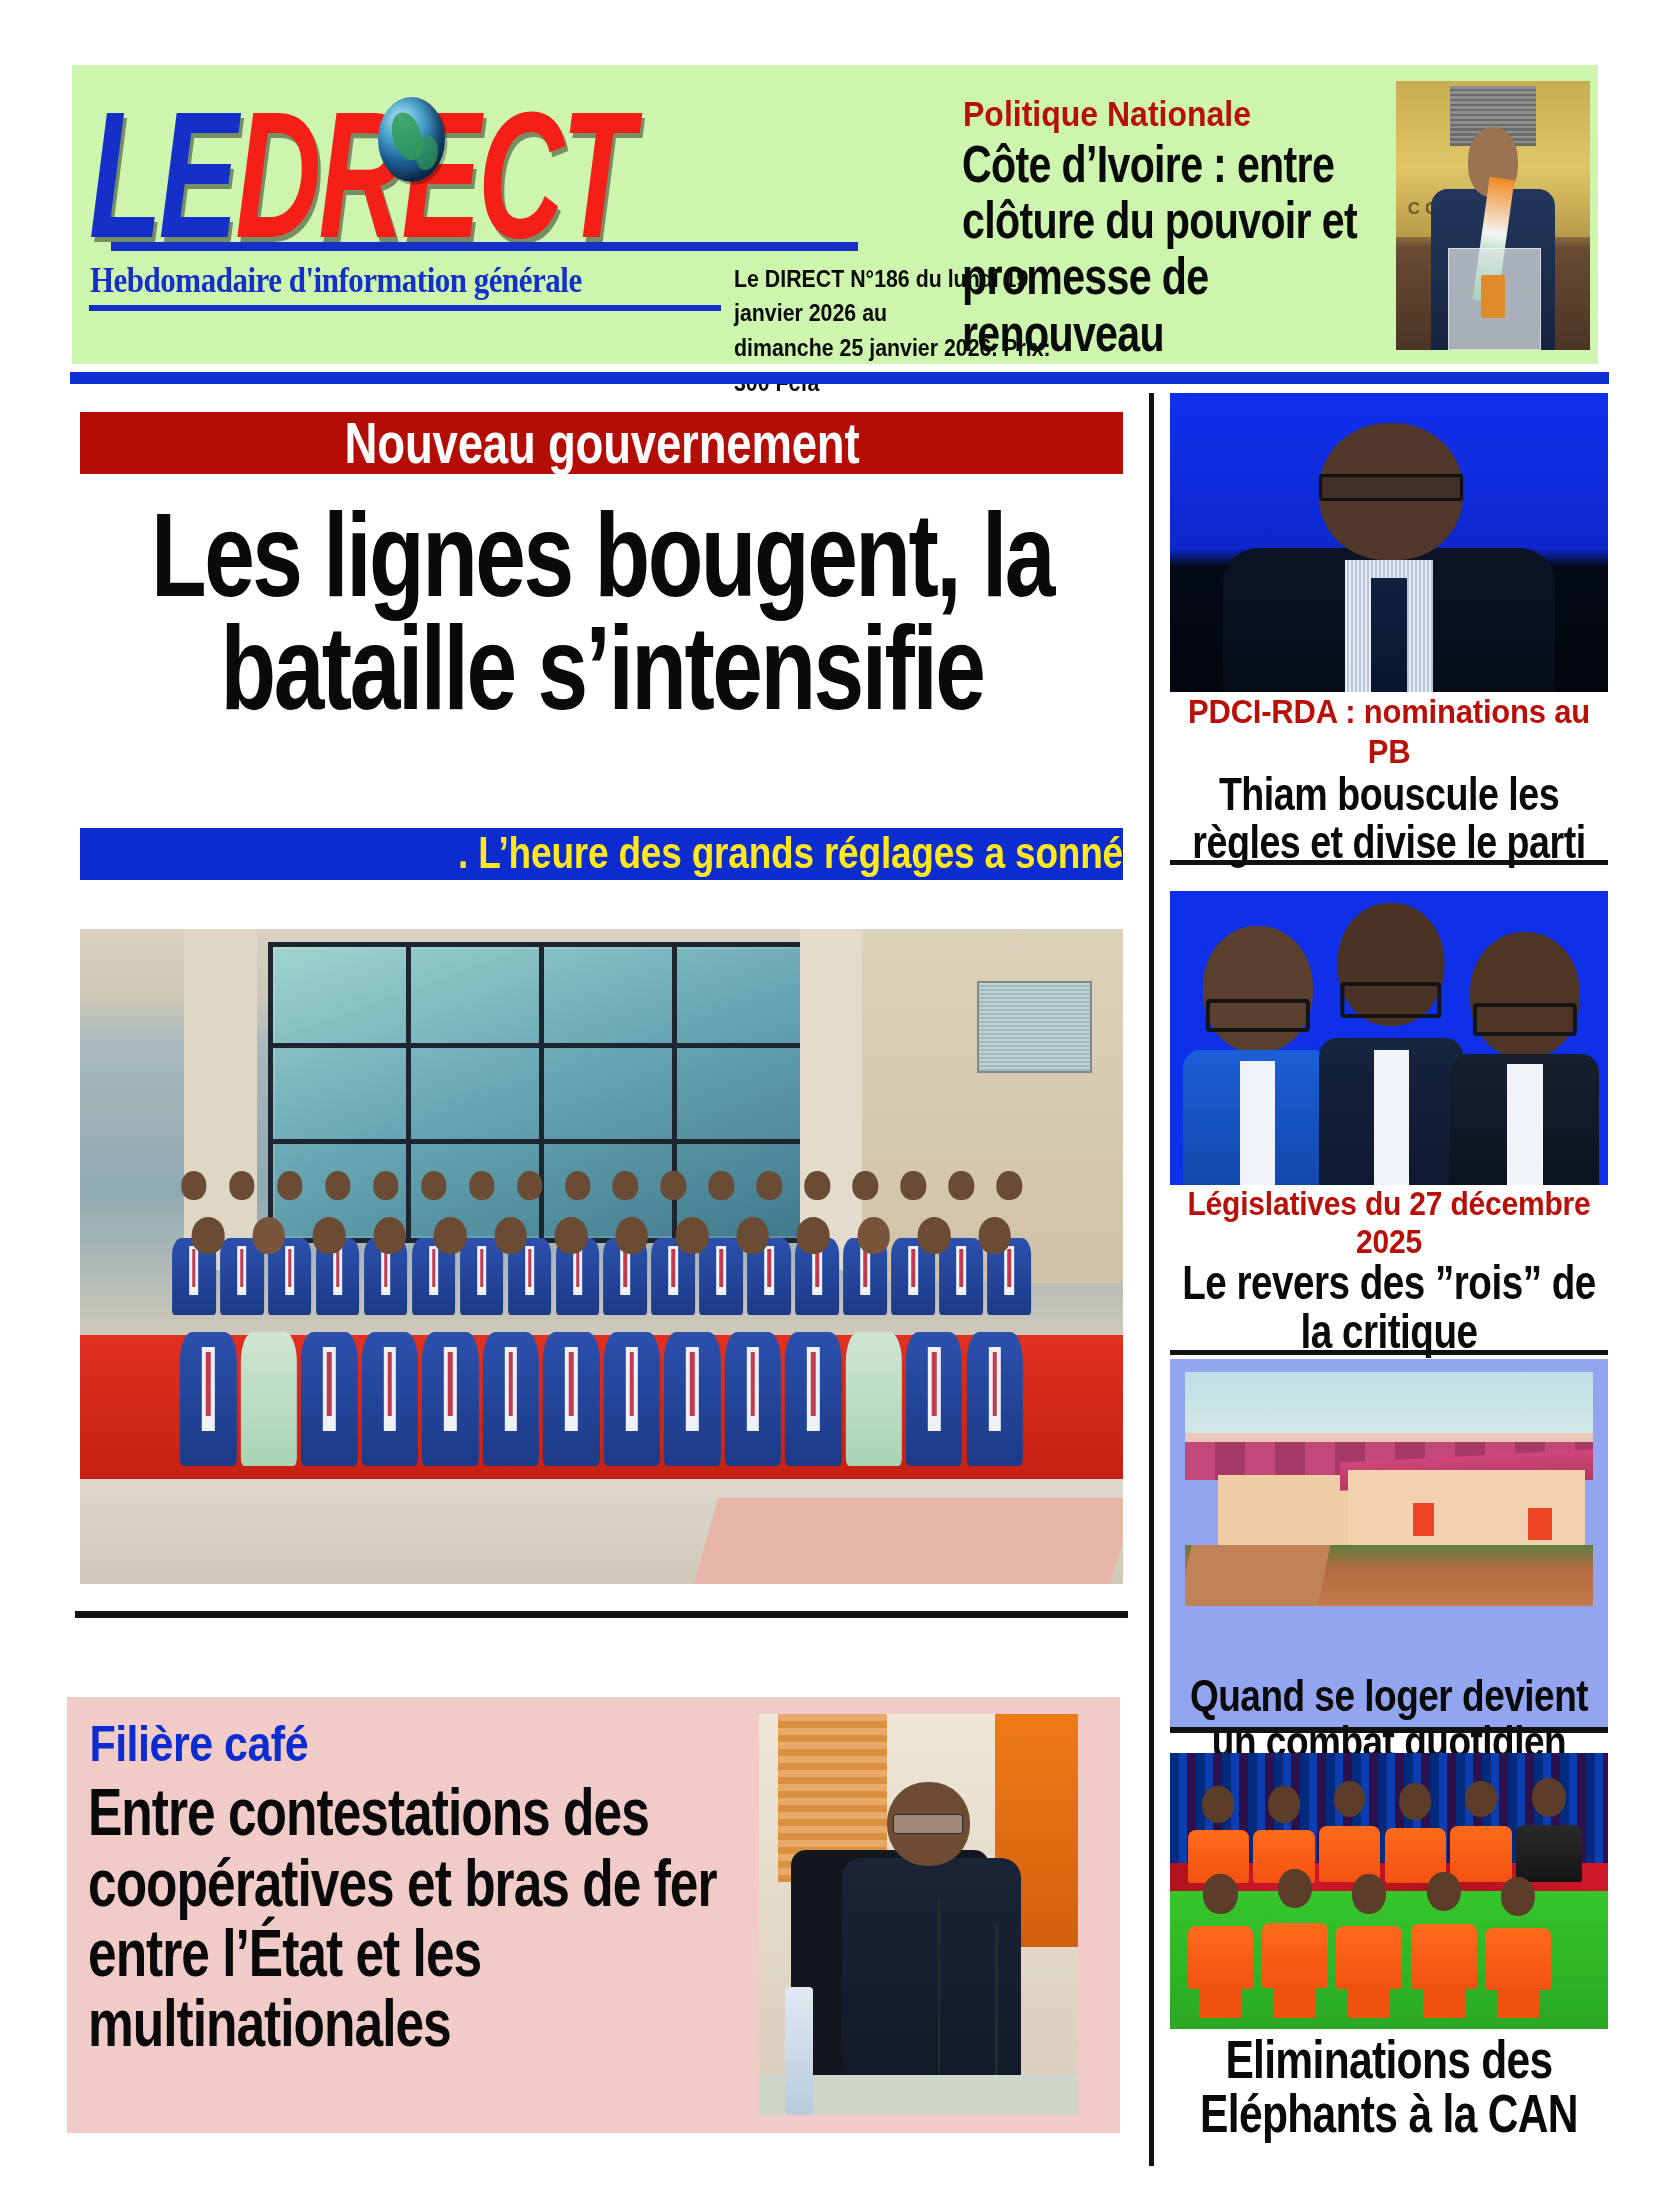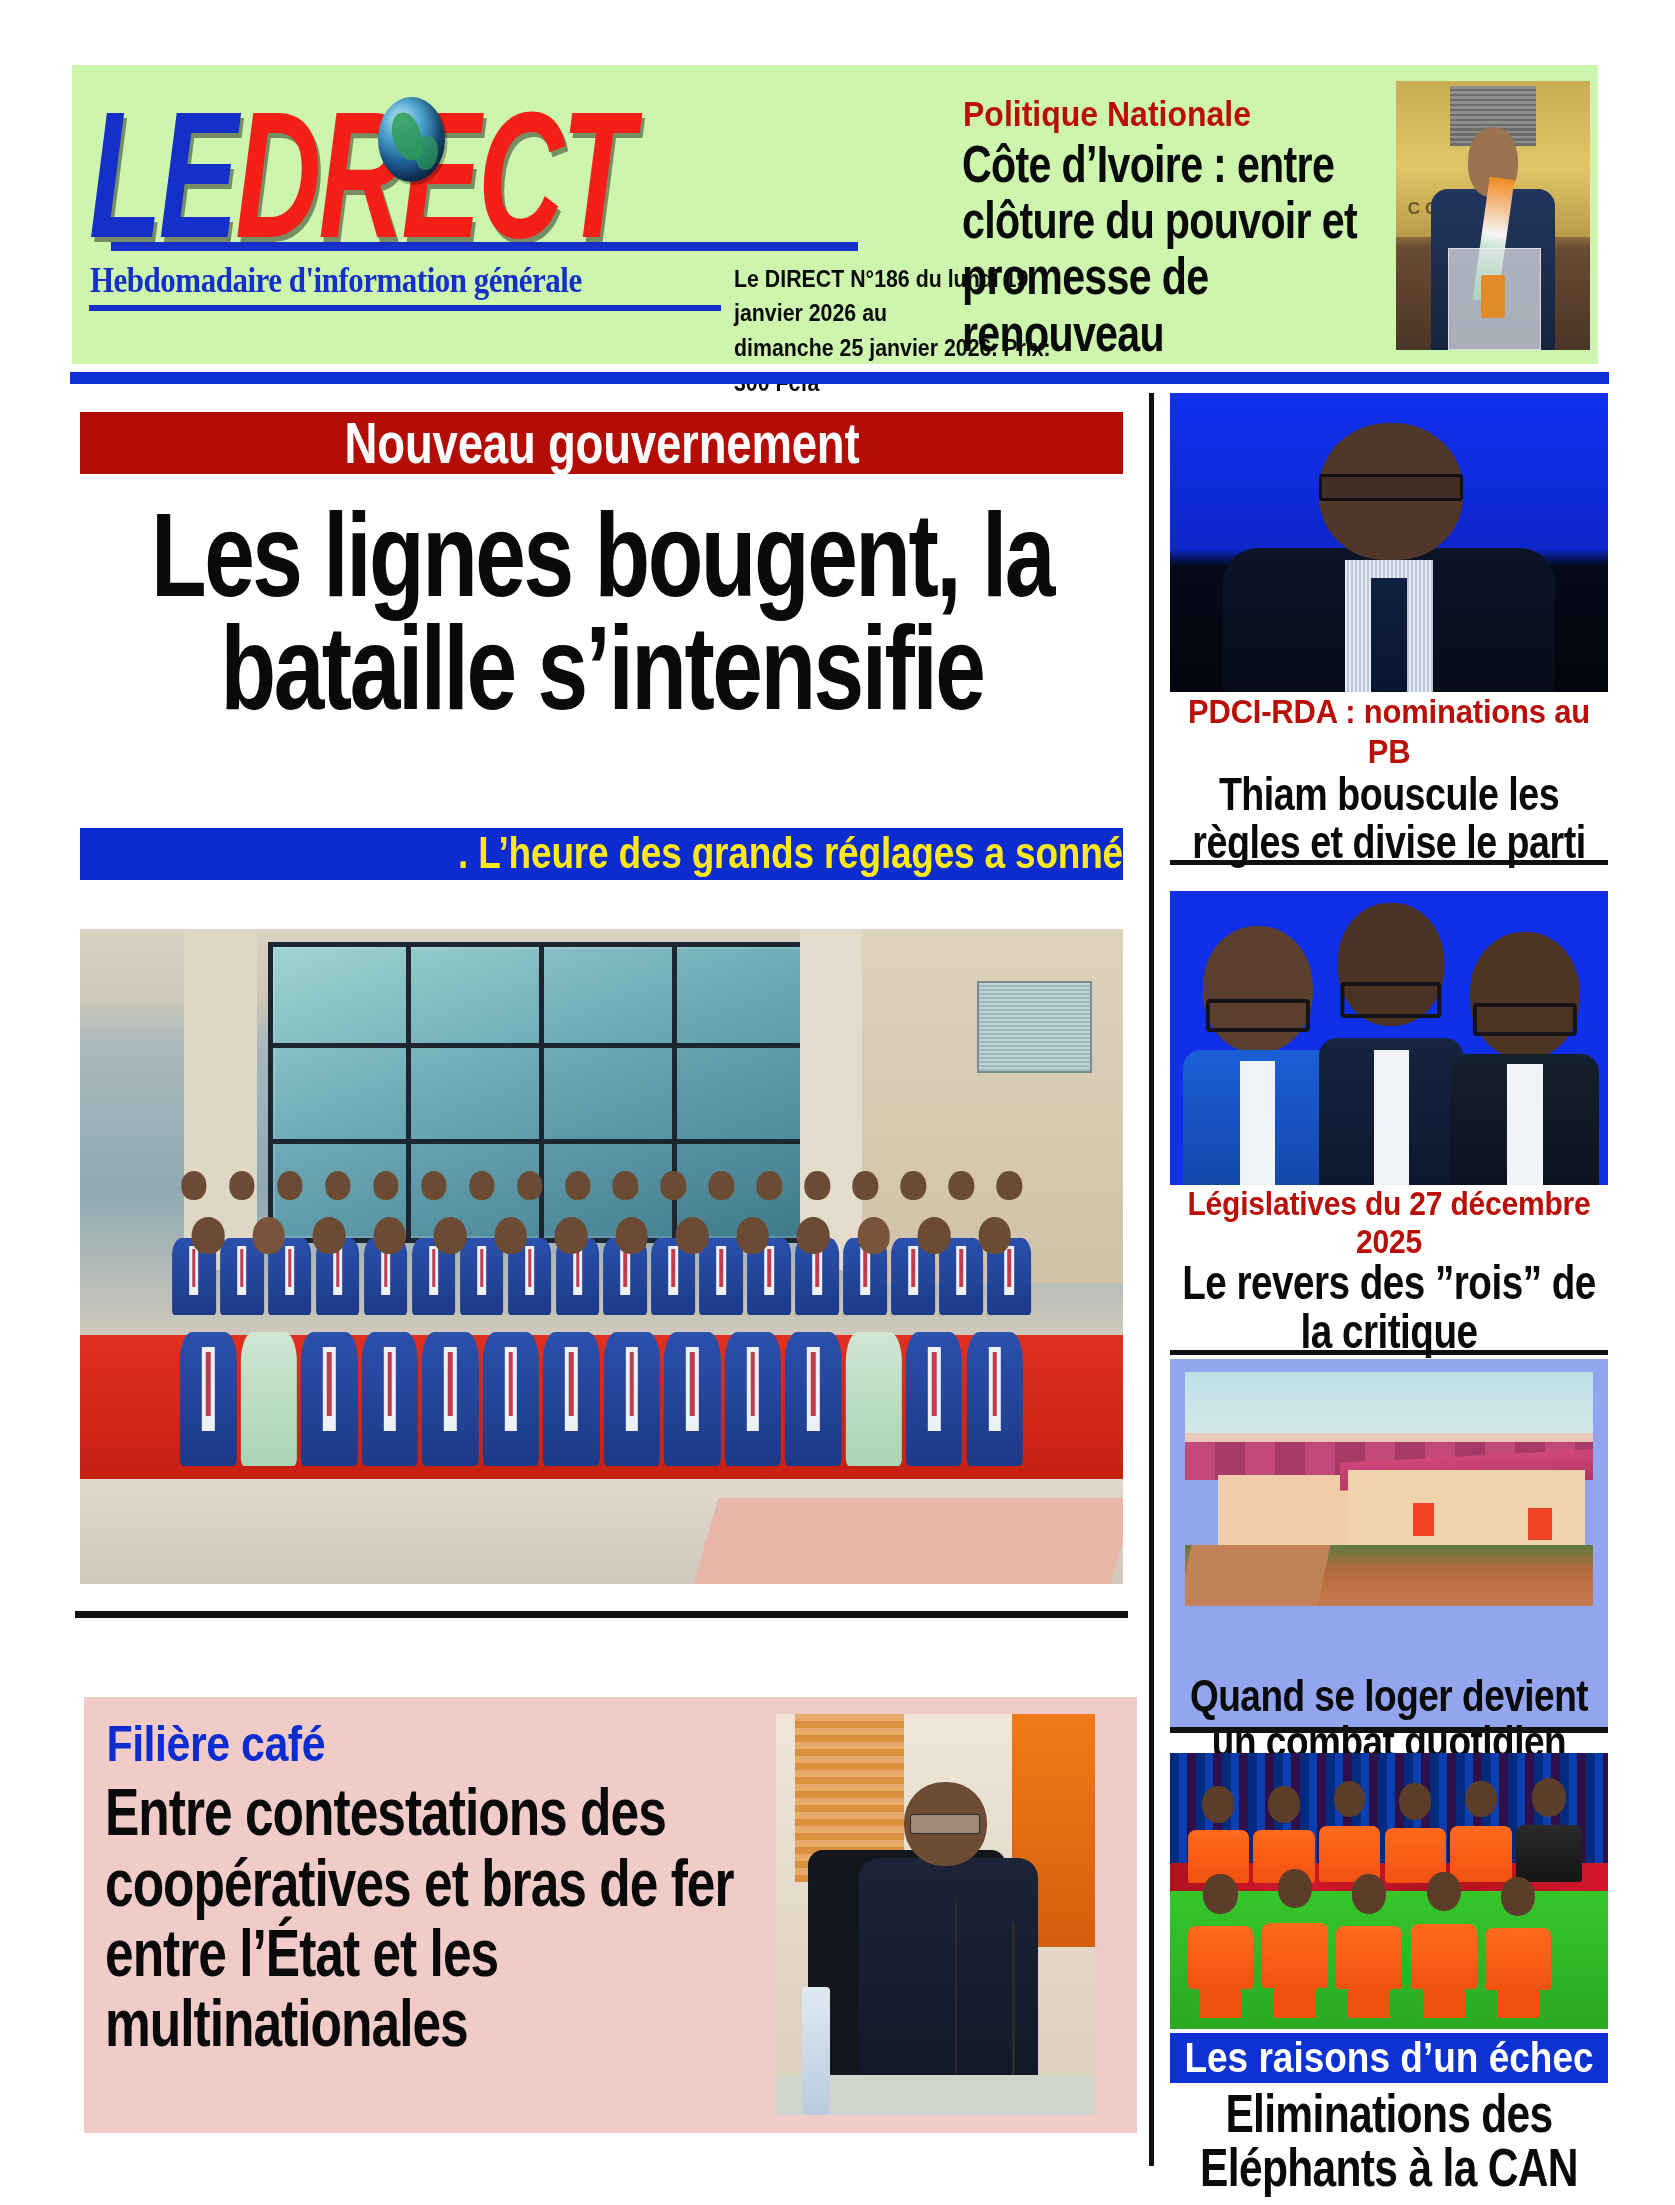"Filière café" .cafe-box { left: 84px -> 67px }
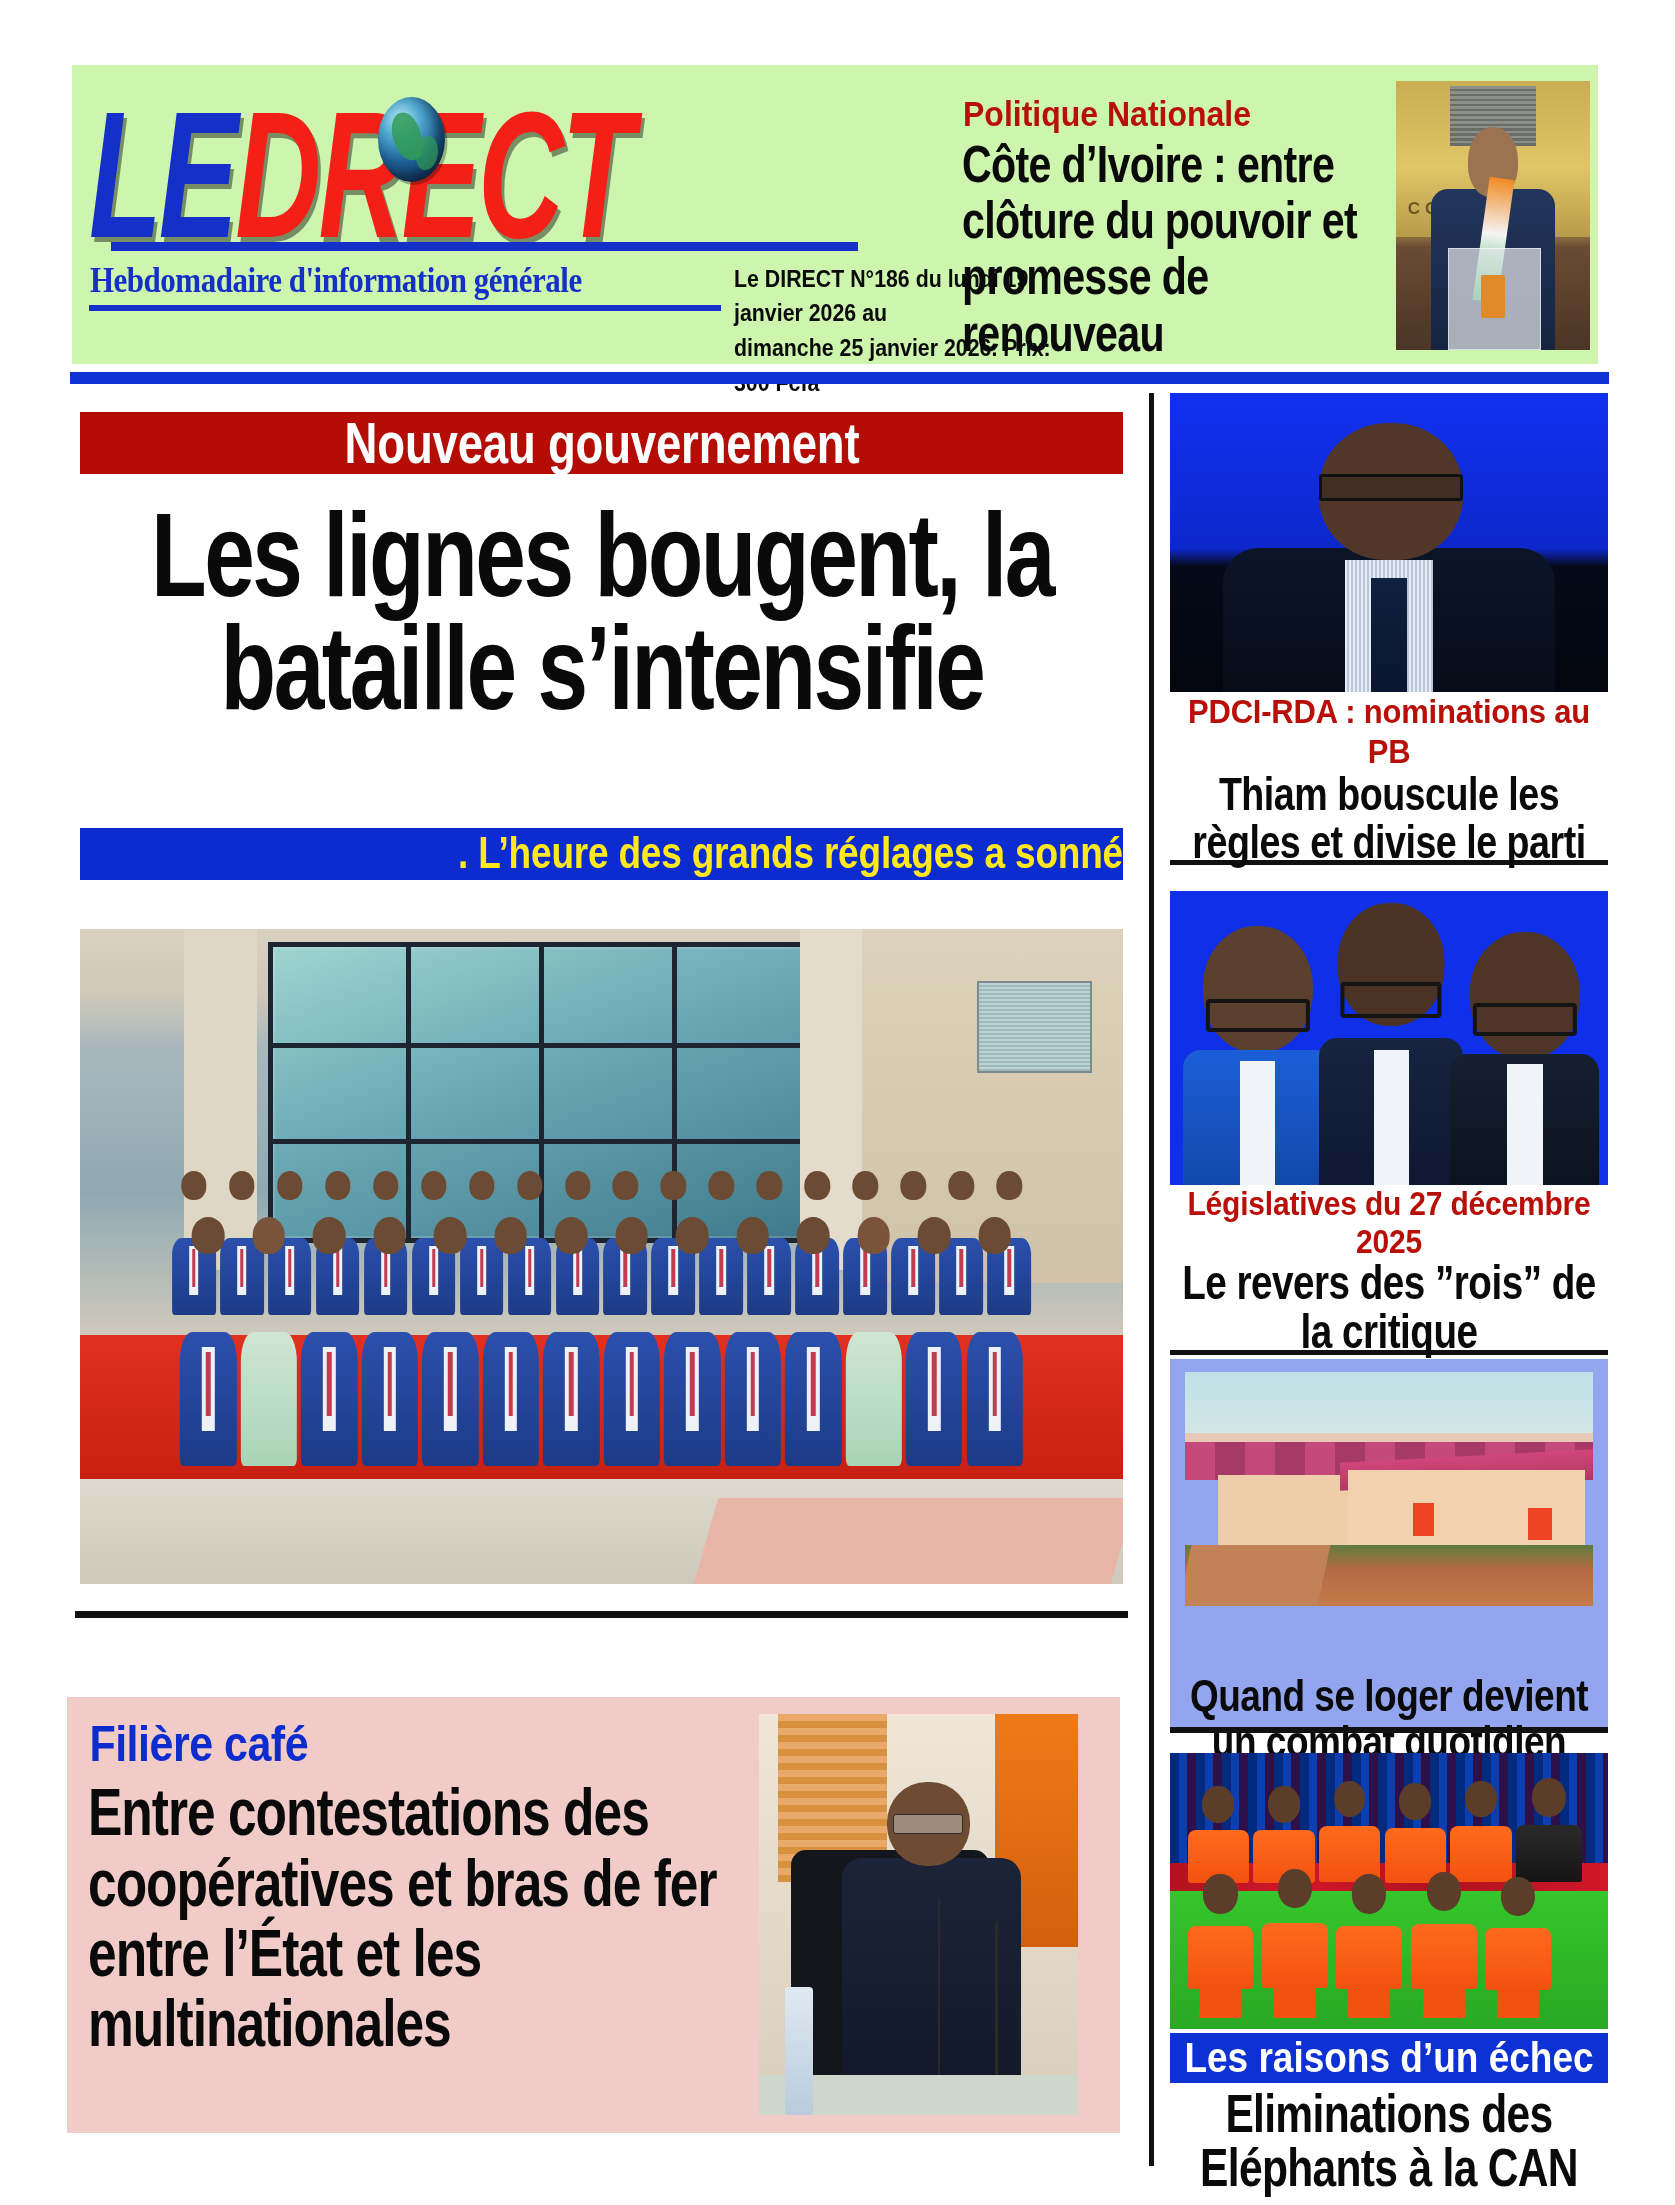"Les raisons d’un échec" div.r4-banner { html: <div> <span>Les raisons d’un échec</span> </div> -> none }
